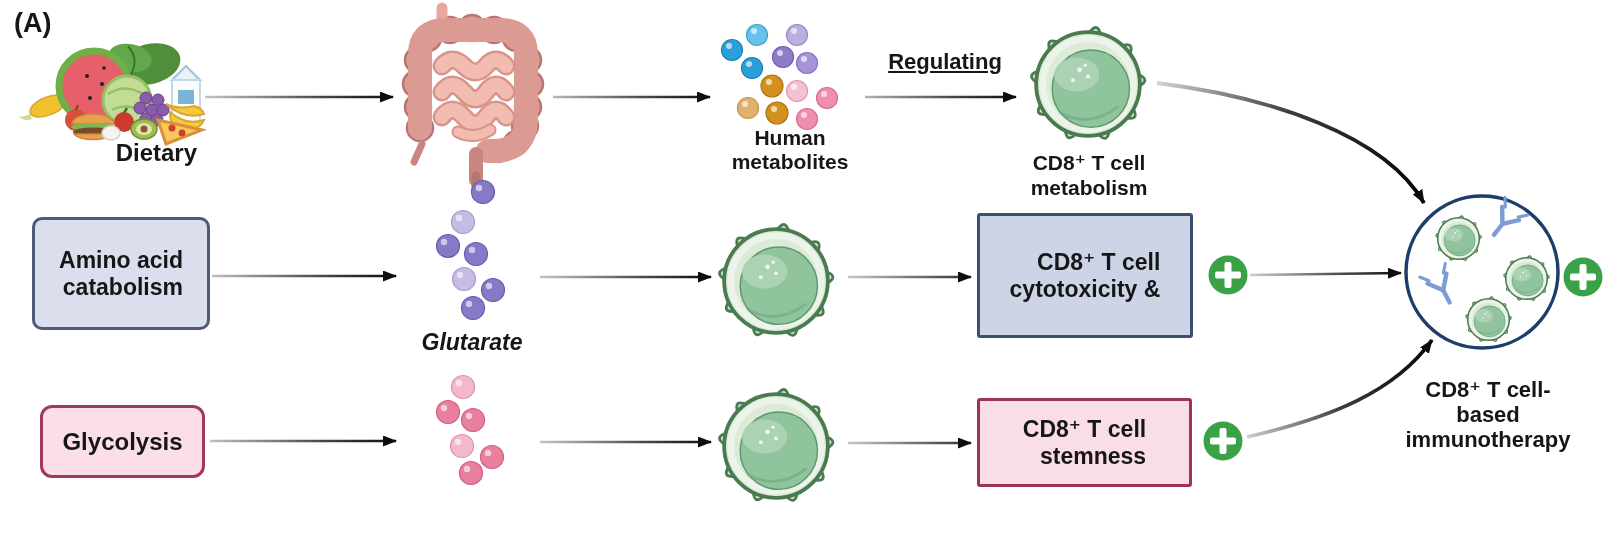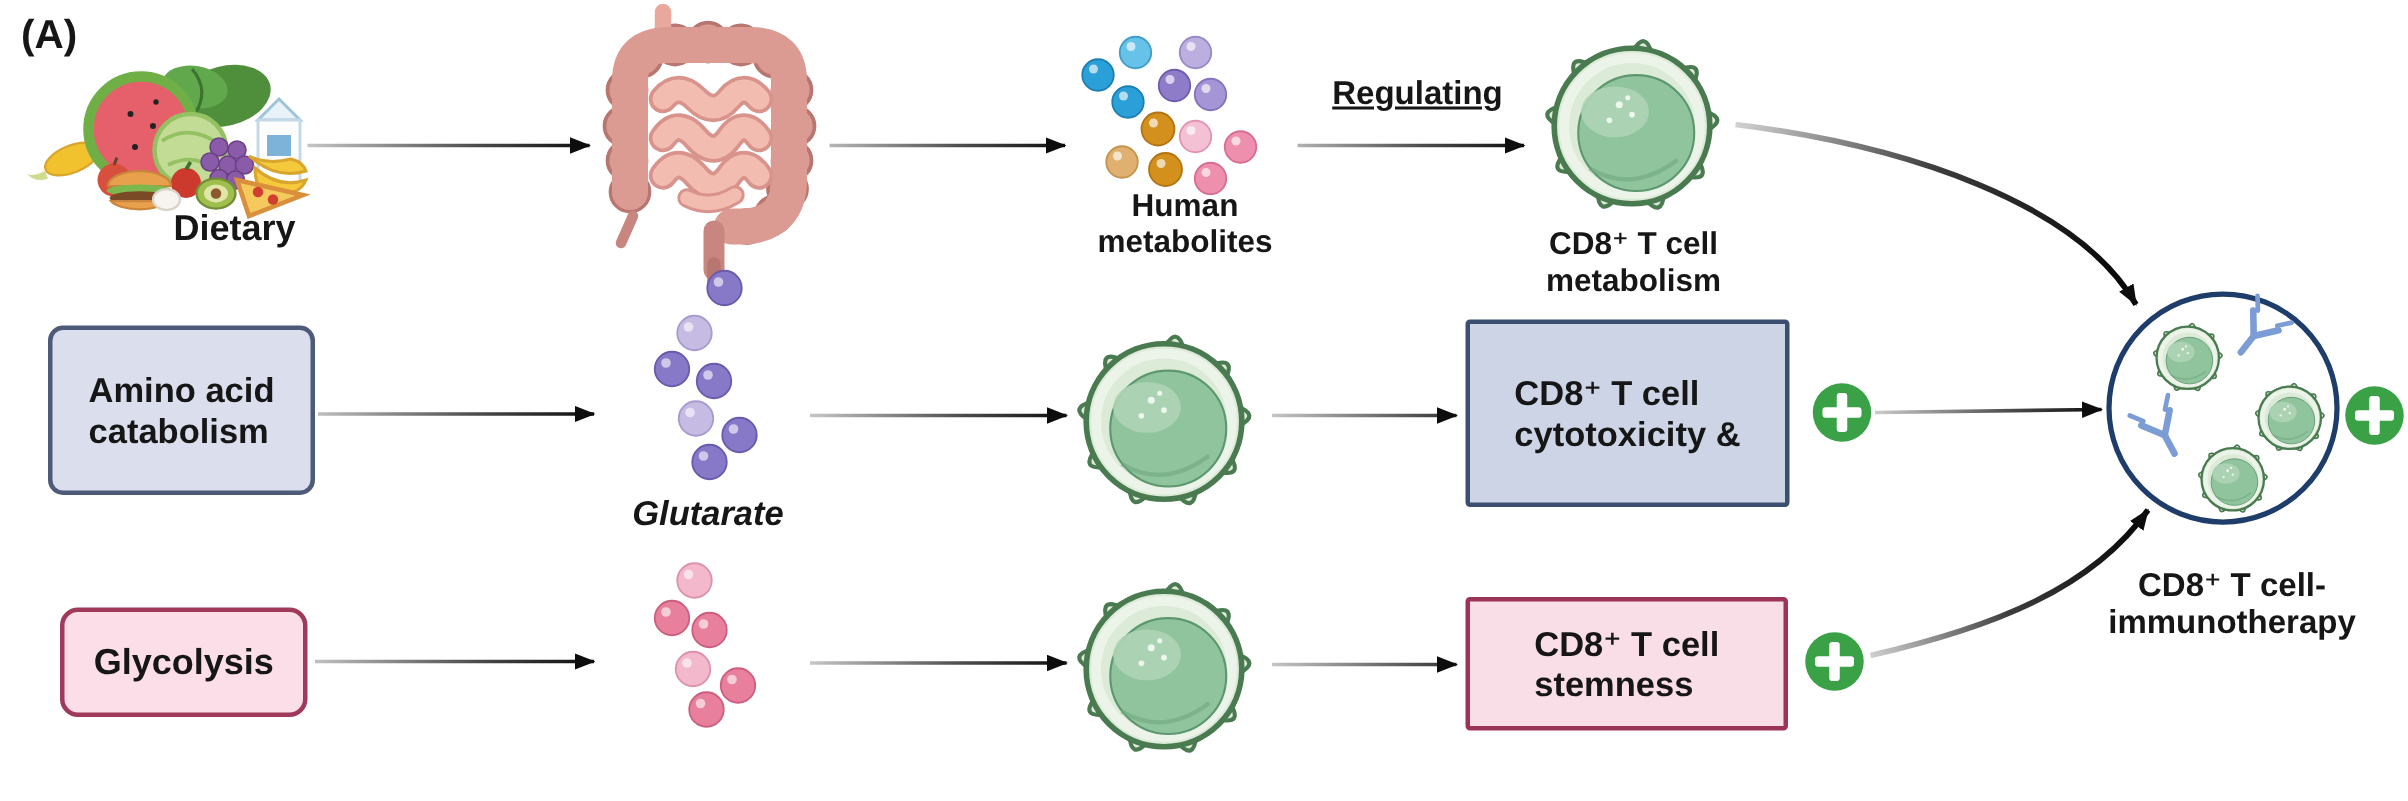"Amino acid" .box { text-align: left -> right }
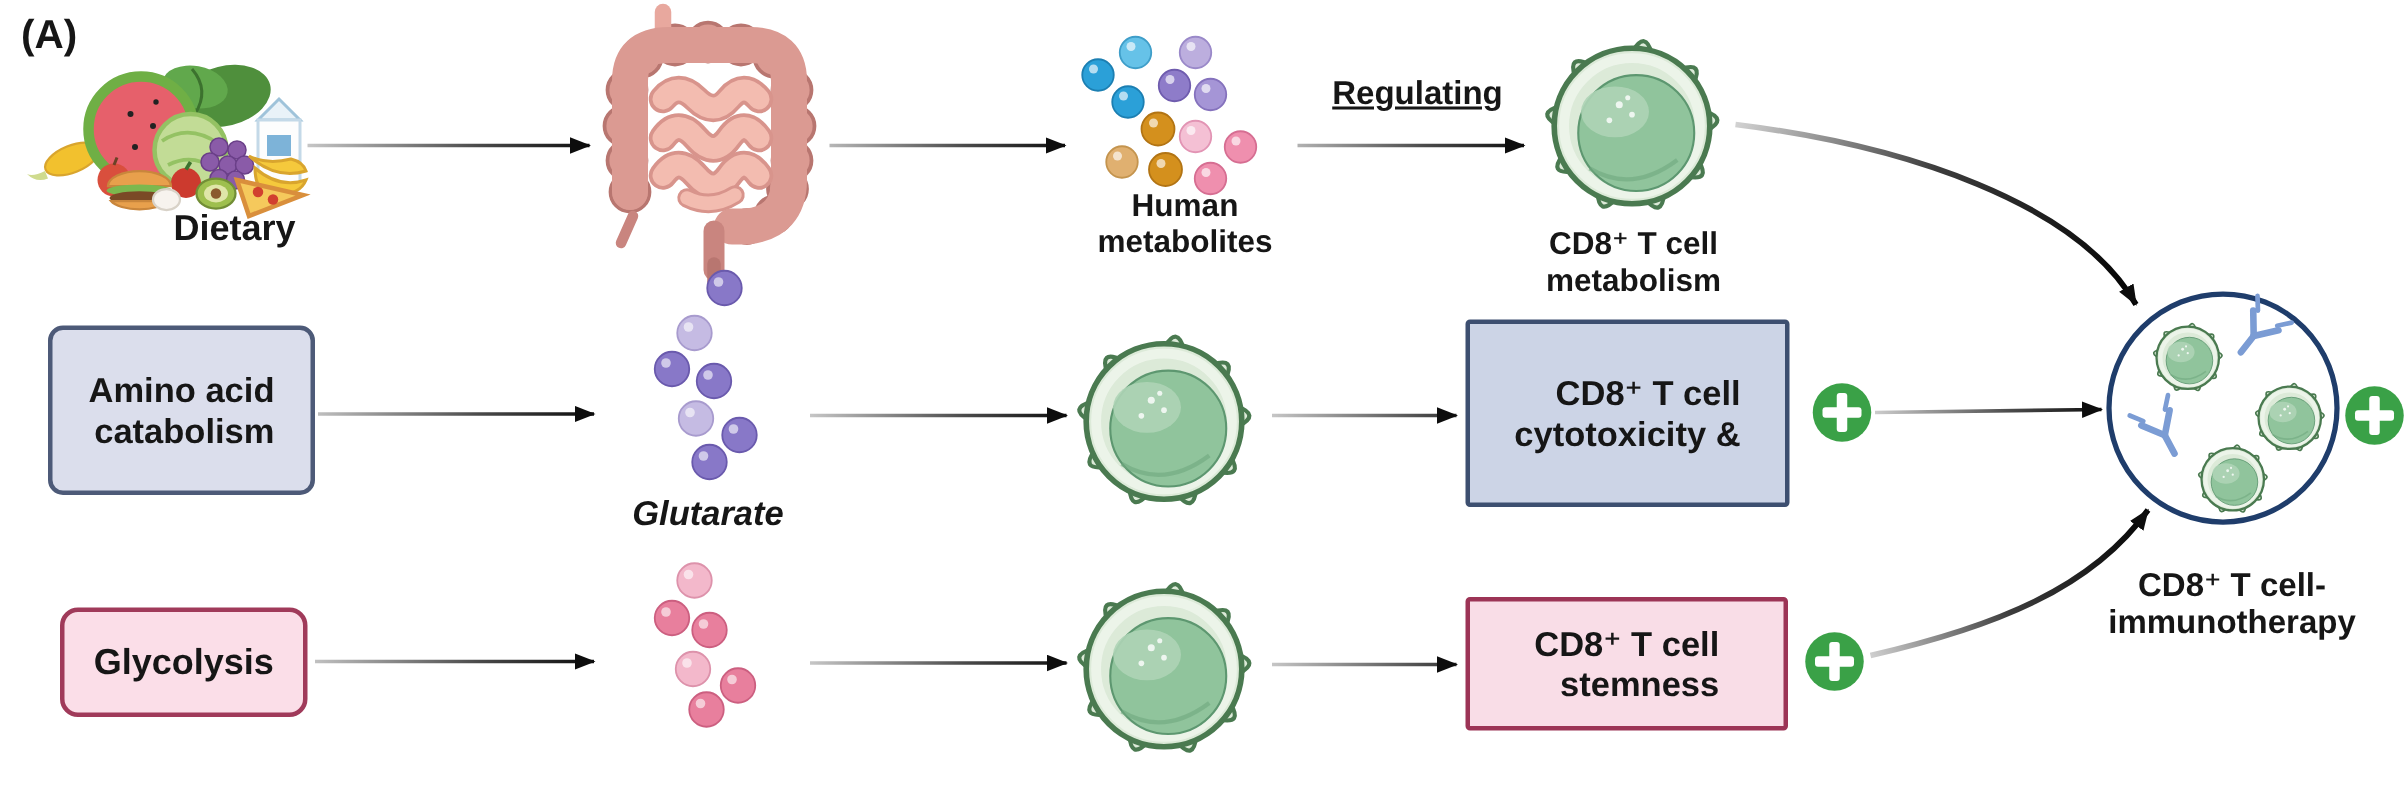"based" div { html: none -> <div>based</div> }
